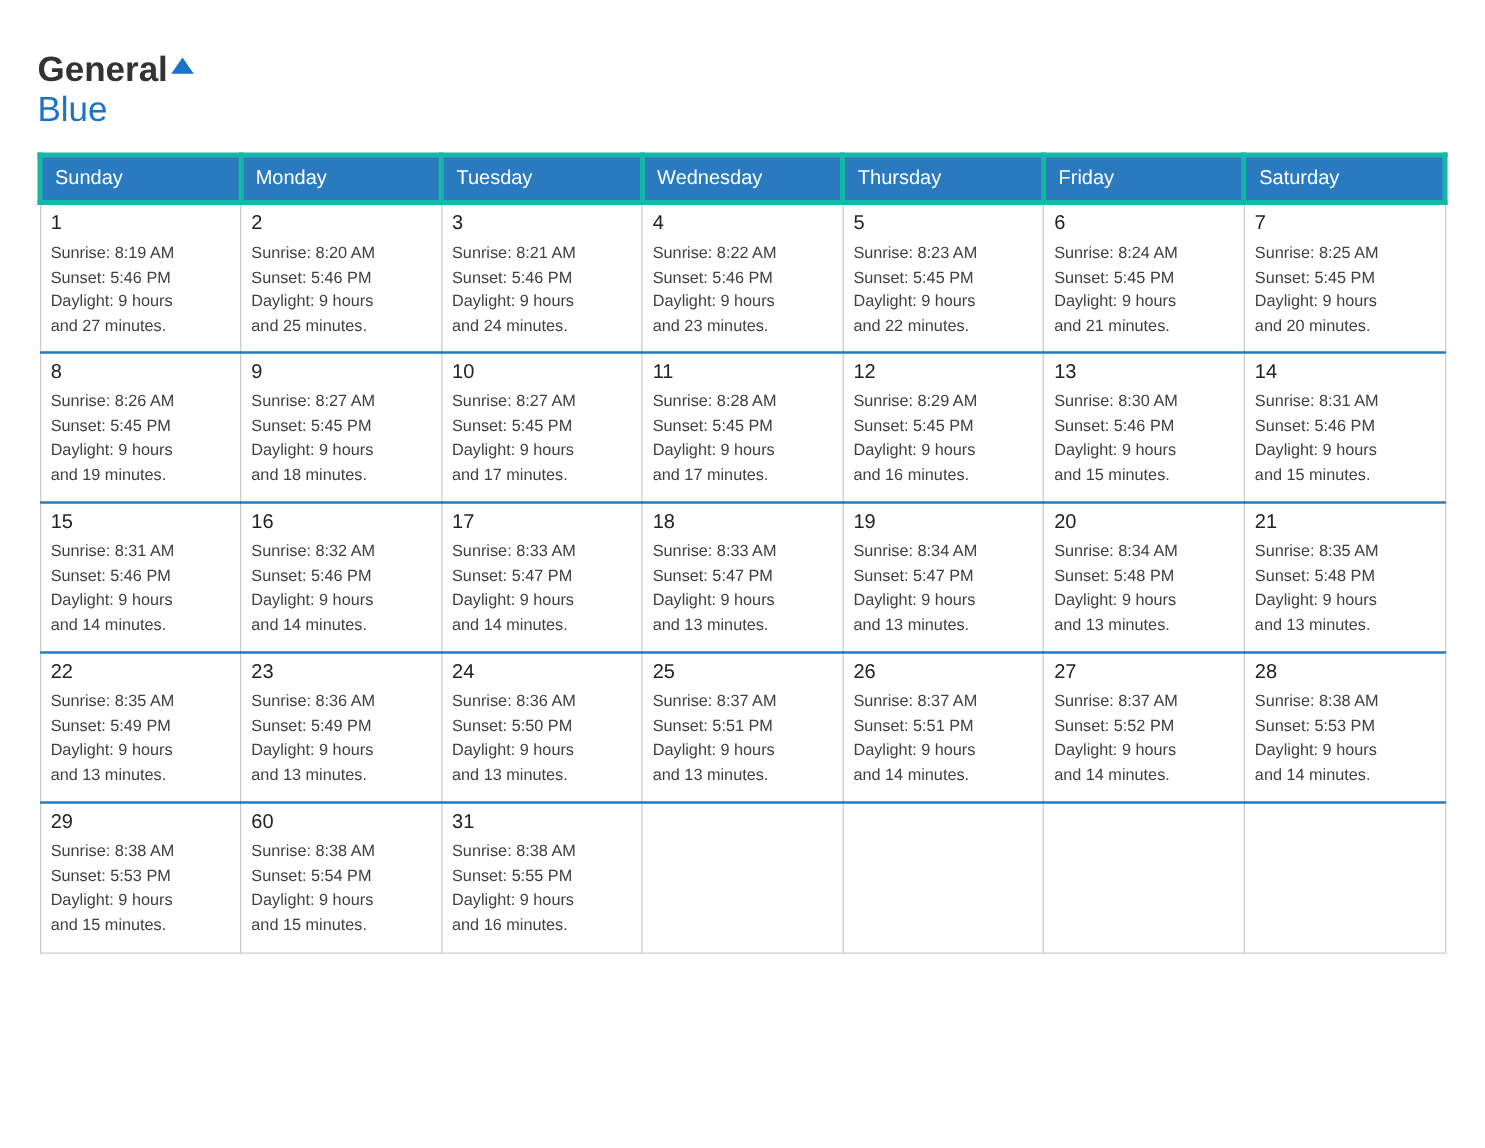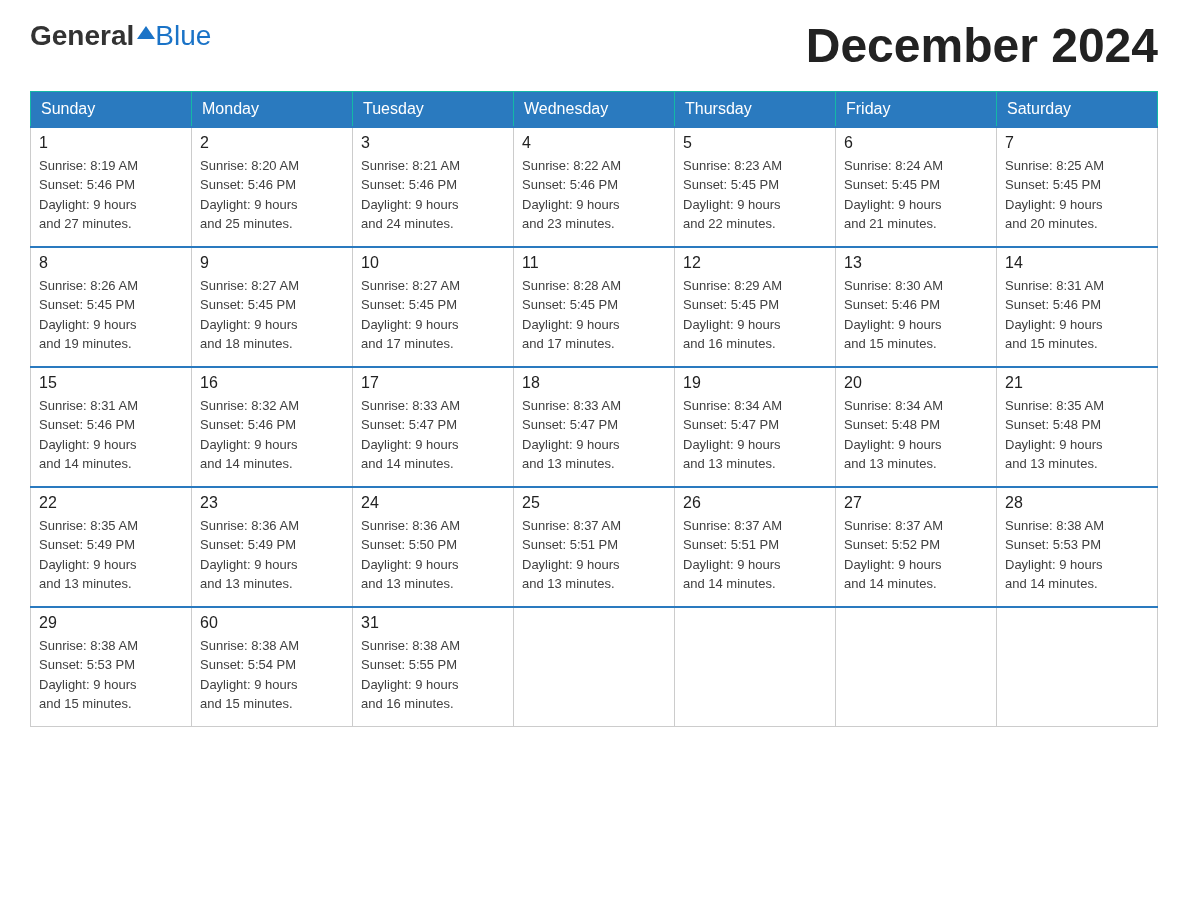"General" .logo { flex-direction: row -> column; margin-top: none -> 20px }
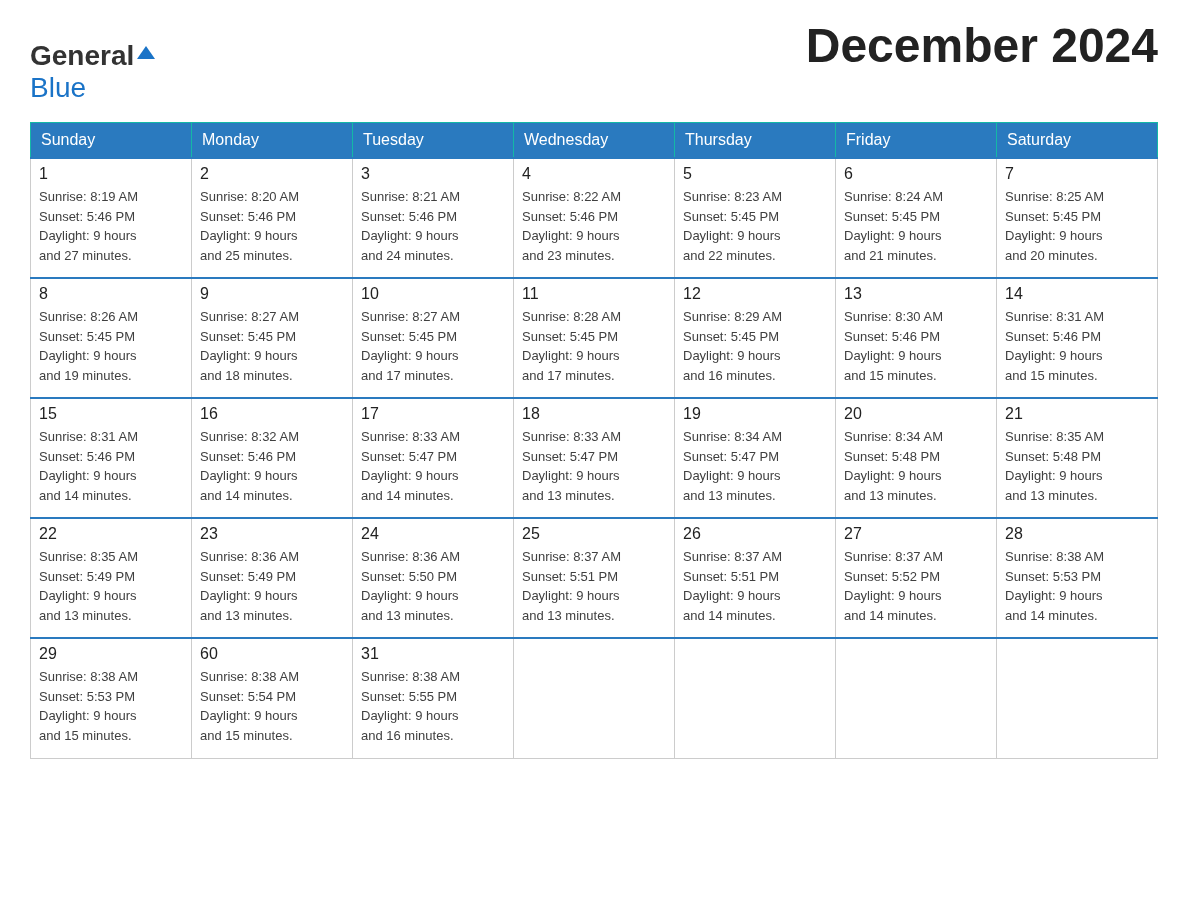"December 2024" div.calendar-title { html: <div>December 2024</div> -> none }
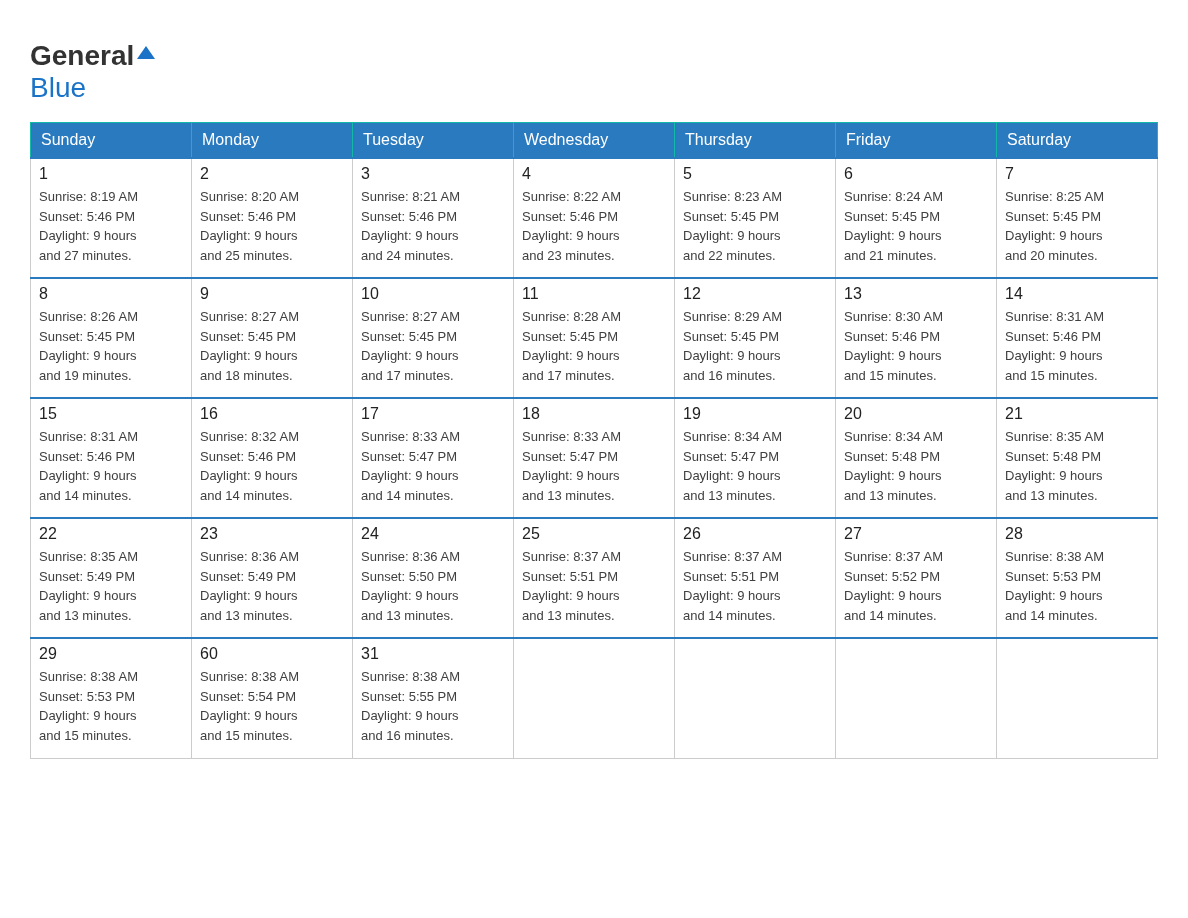"Sunday" thead th { border: 1px solid #14b8a6 -> 4px solid #14b8a6 }
